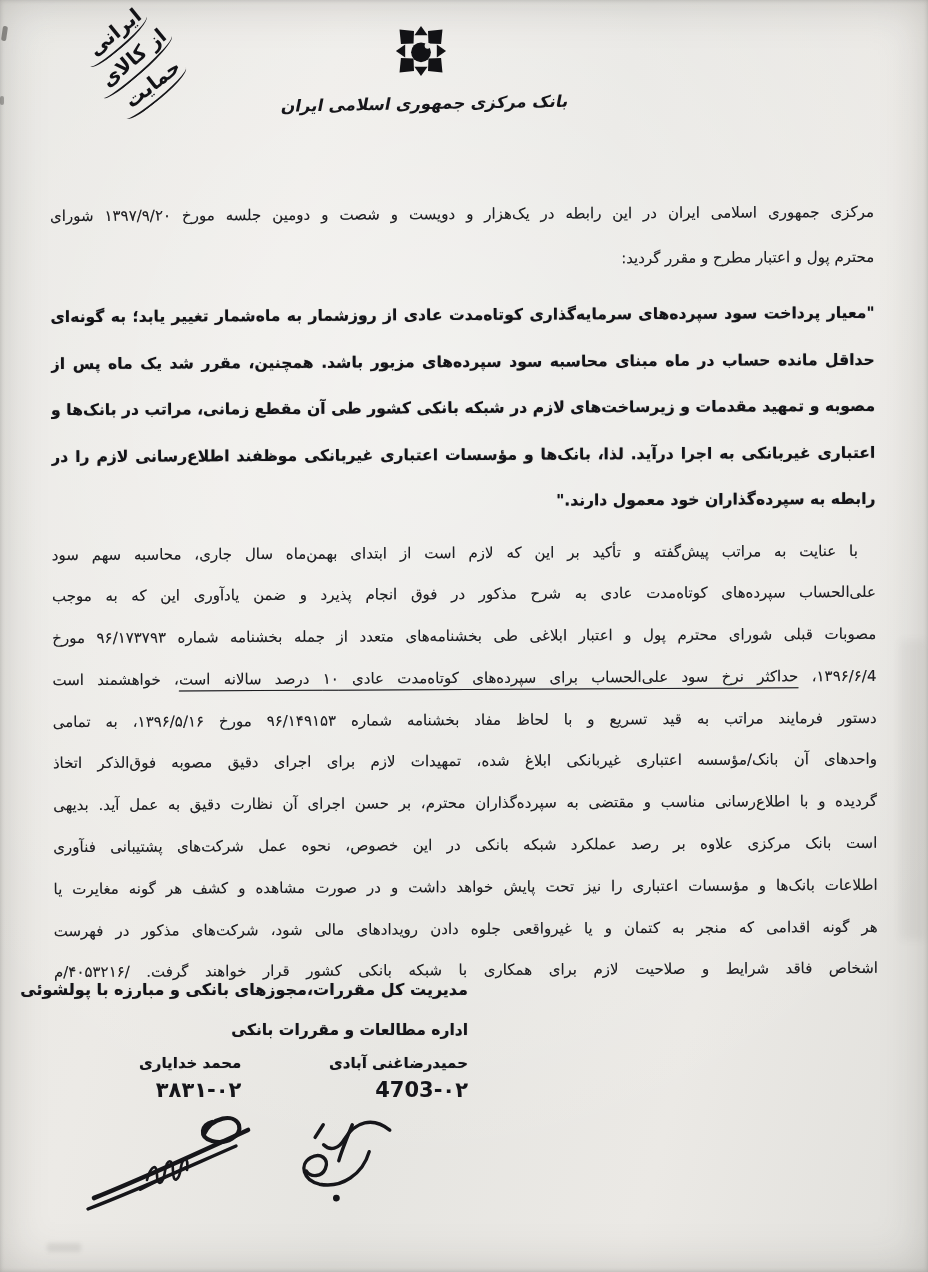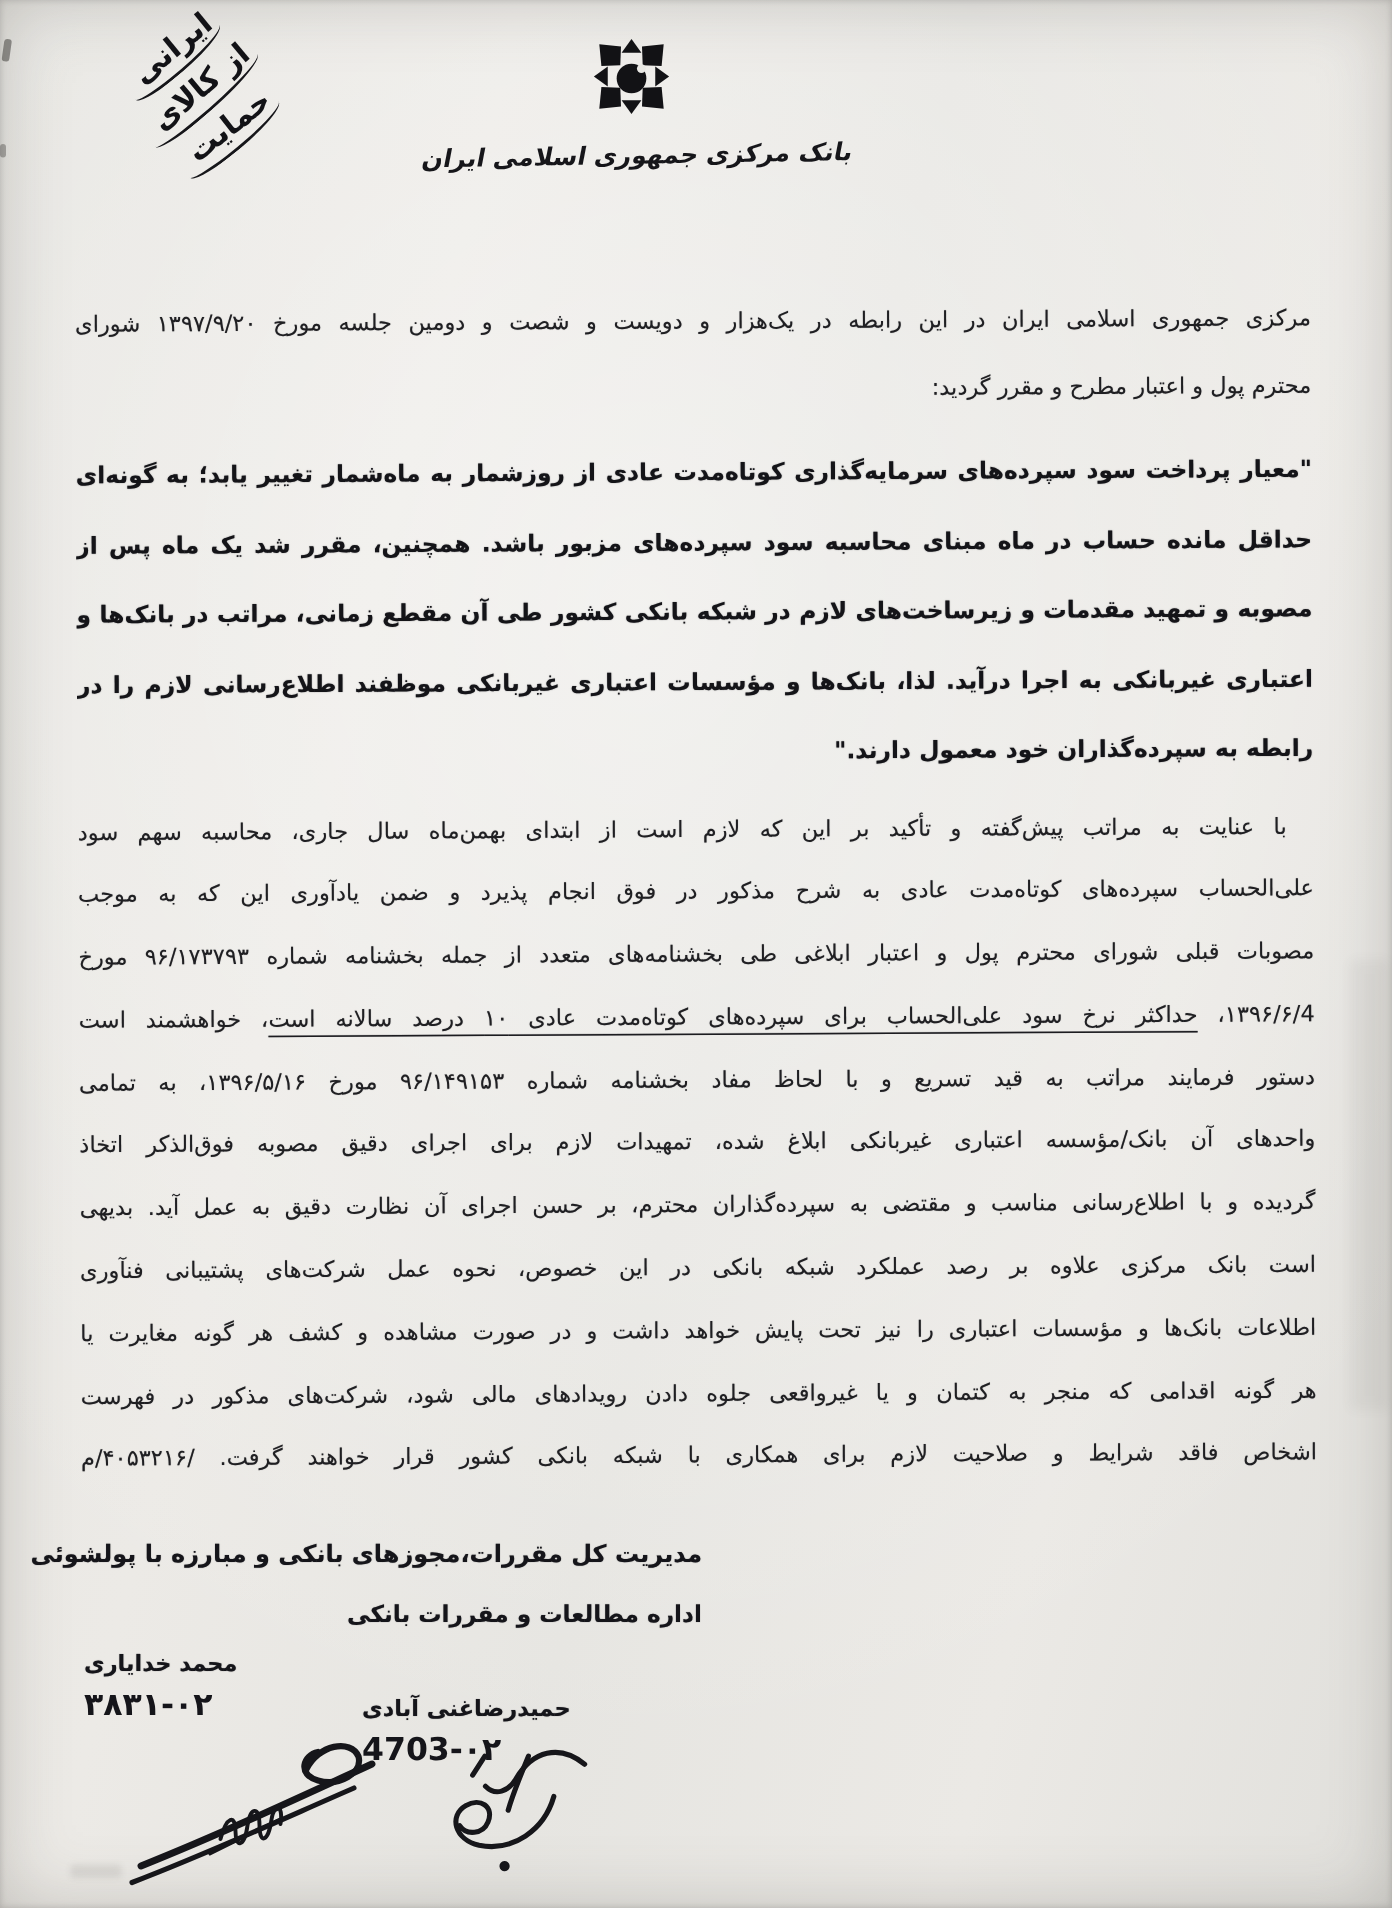"مدیریت کل مقررات،مجوزهای بانکی و" .sig-block { top: 1022px -> 976px }
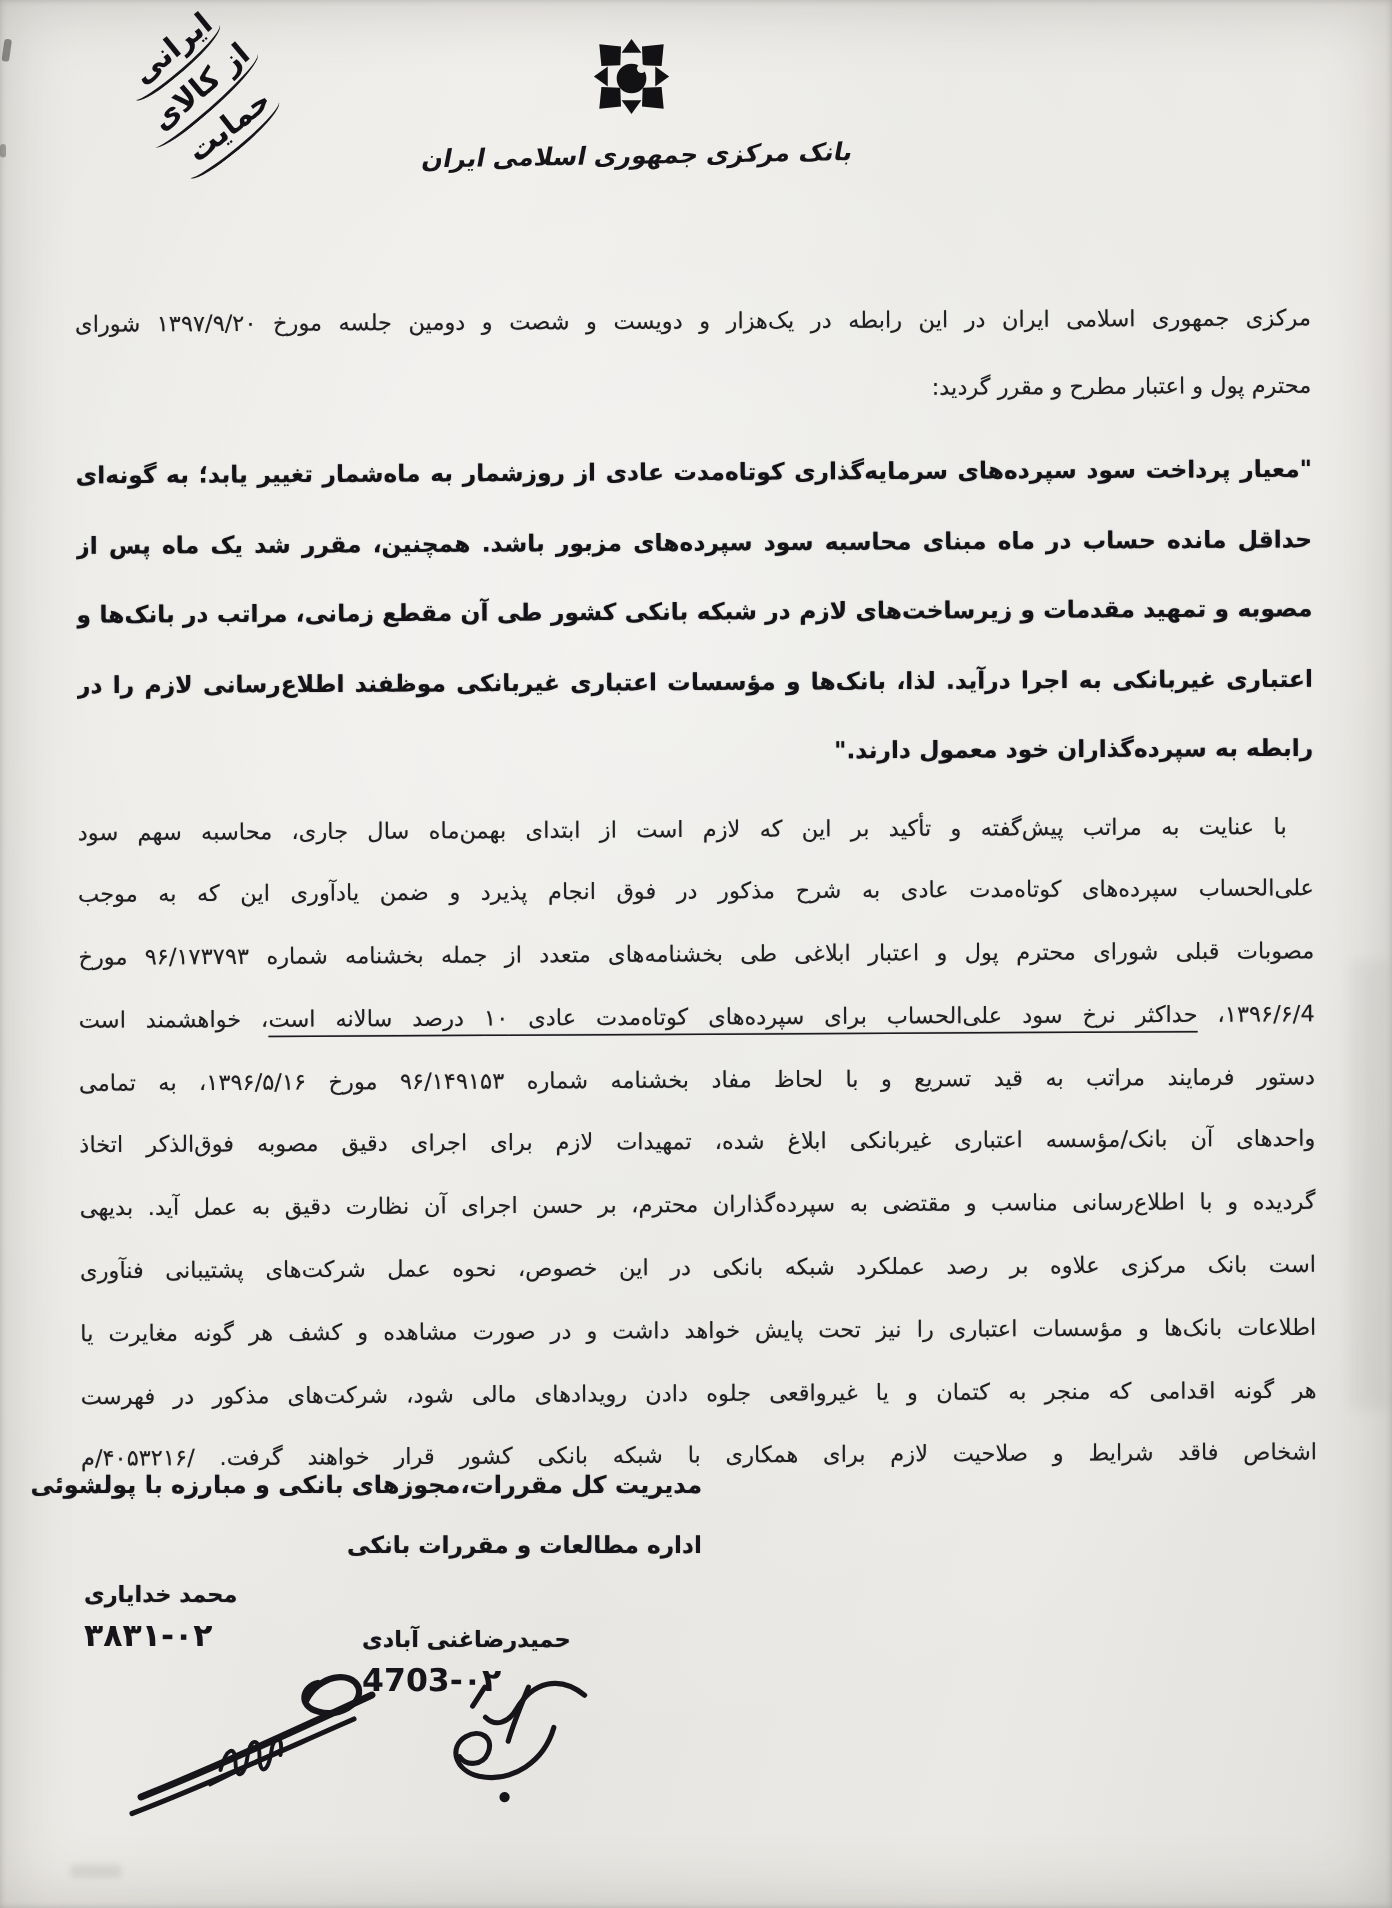"محمد خدایاری" .sig-col { text-align: left -> right }
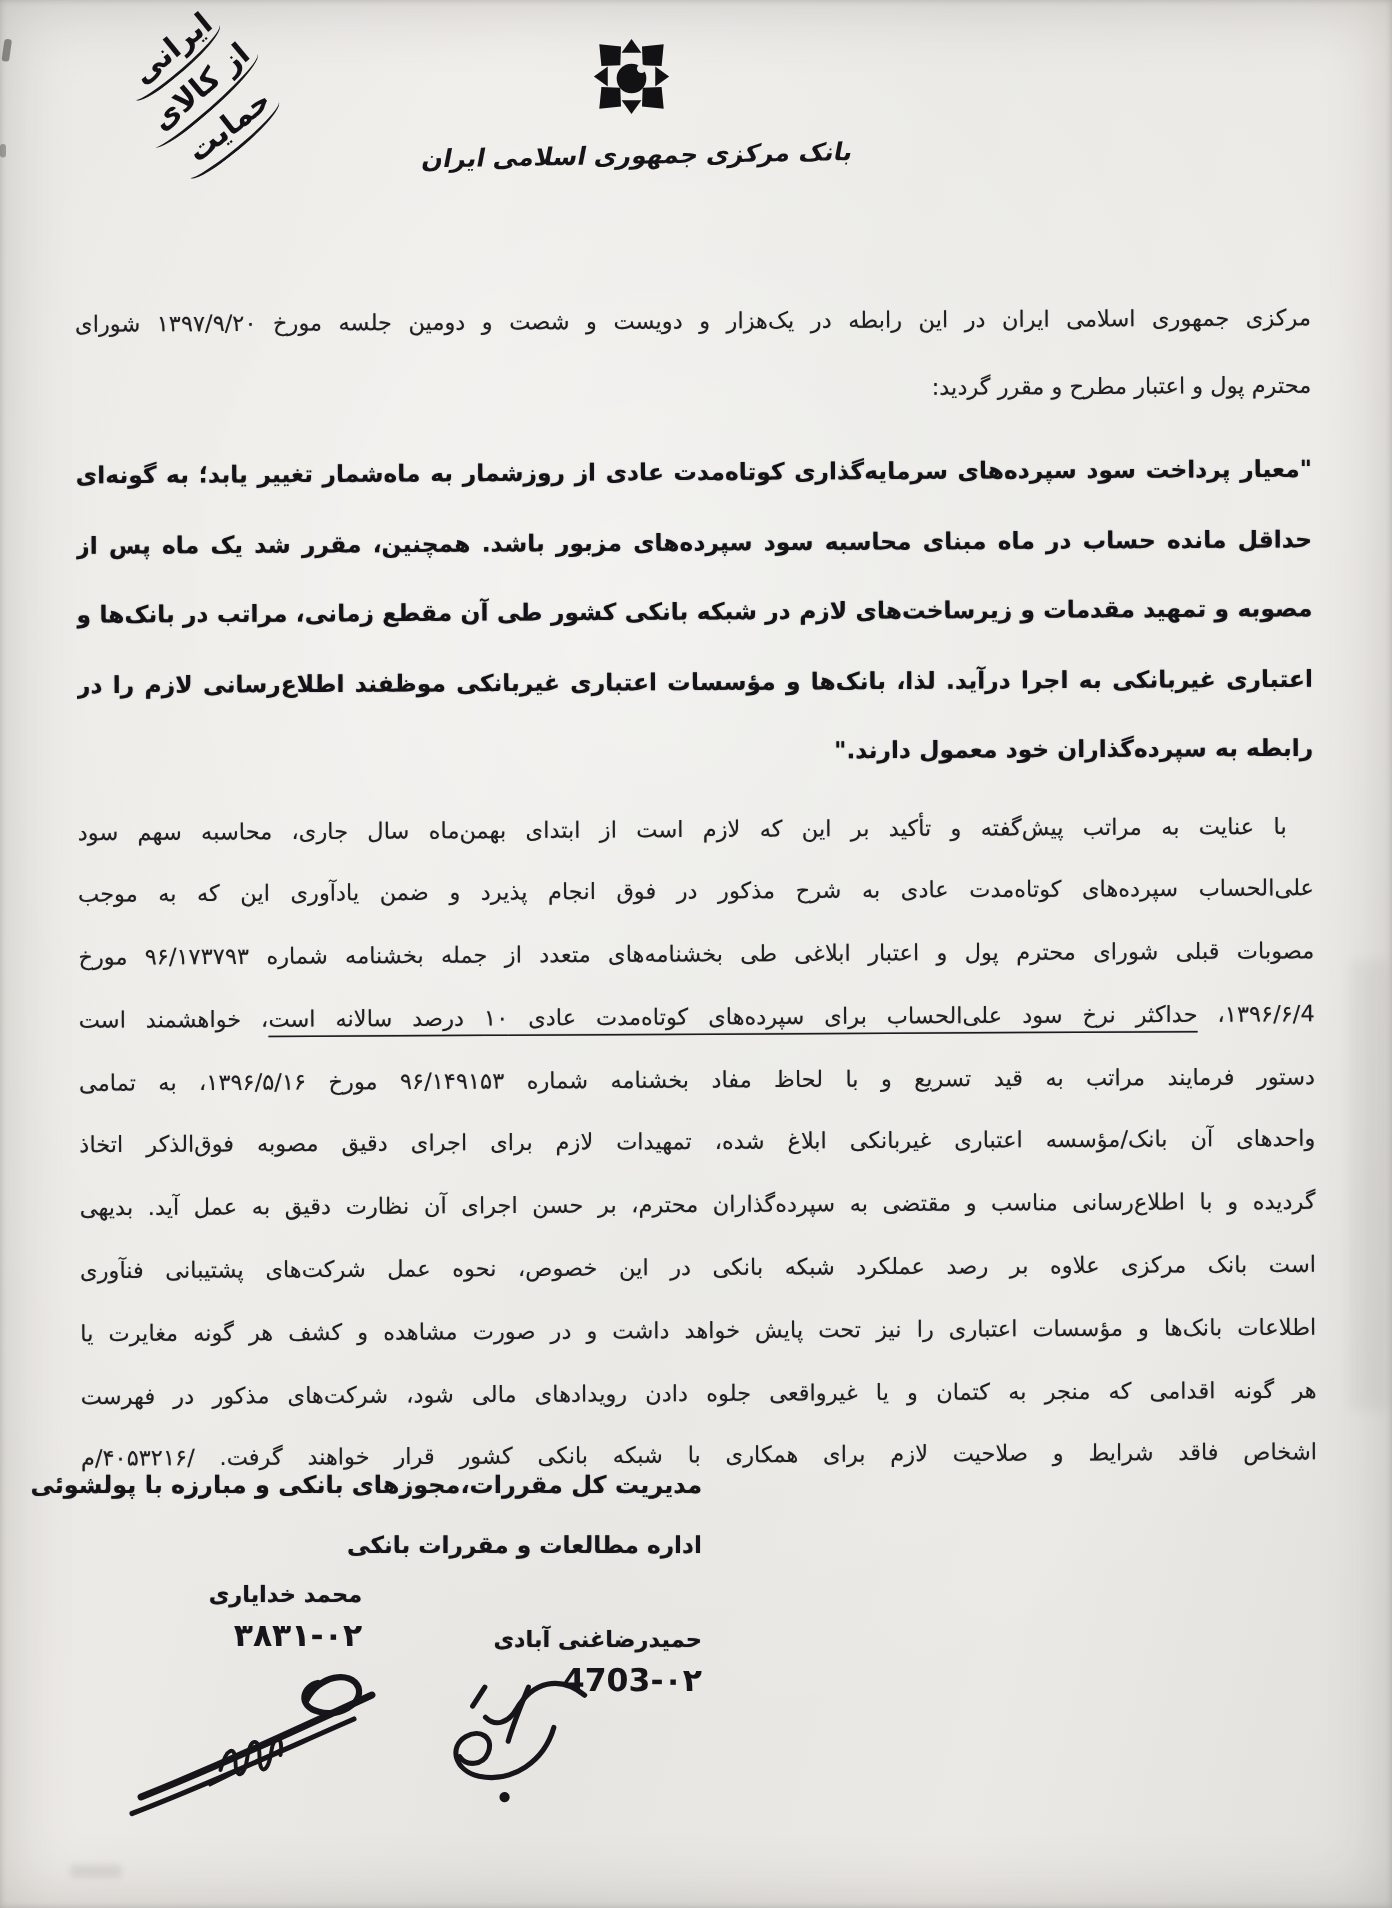"حمیدرضاغنی آبادی" .sig-col.c1 { margin-top: 30px -> none }
